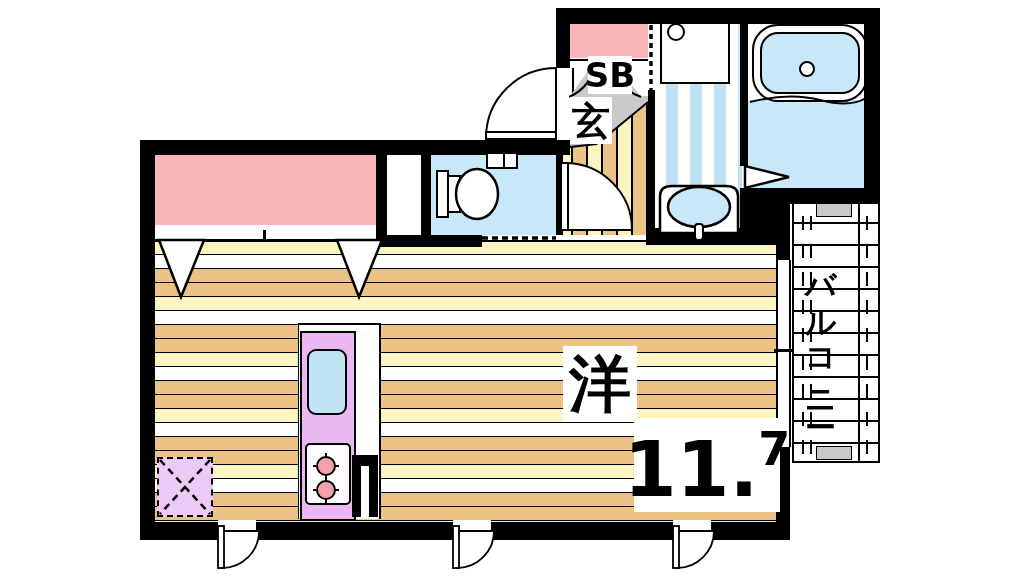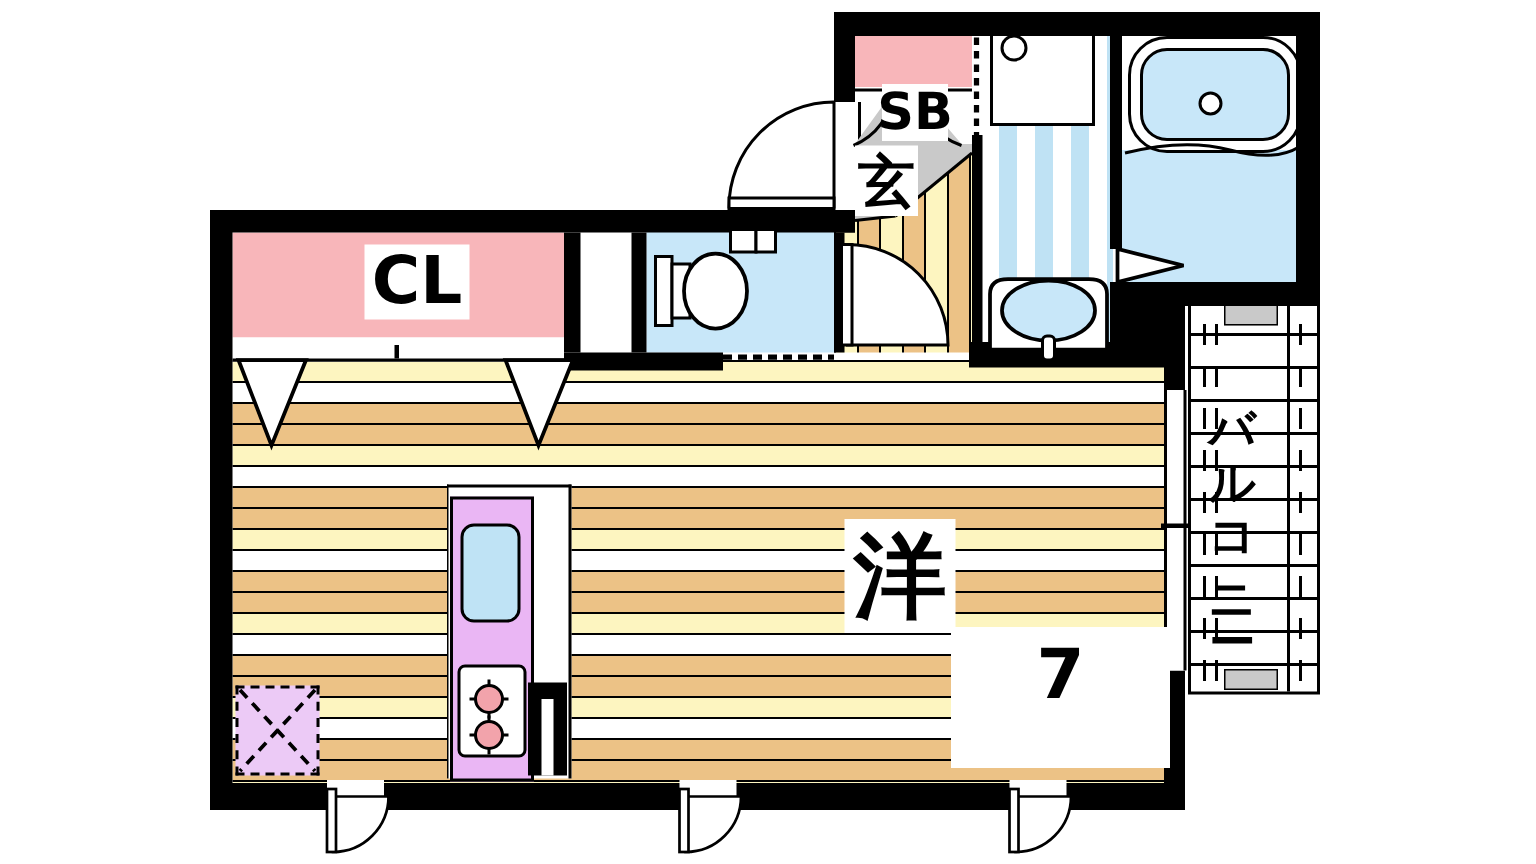"CL" div.chip { html: <div>CL</div> -> none }
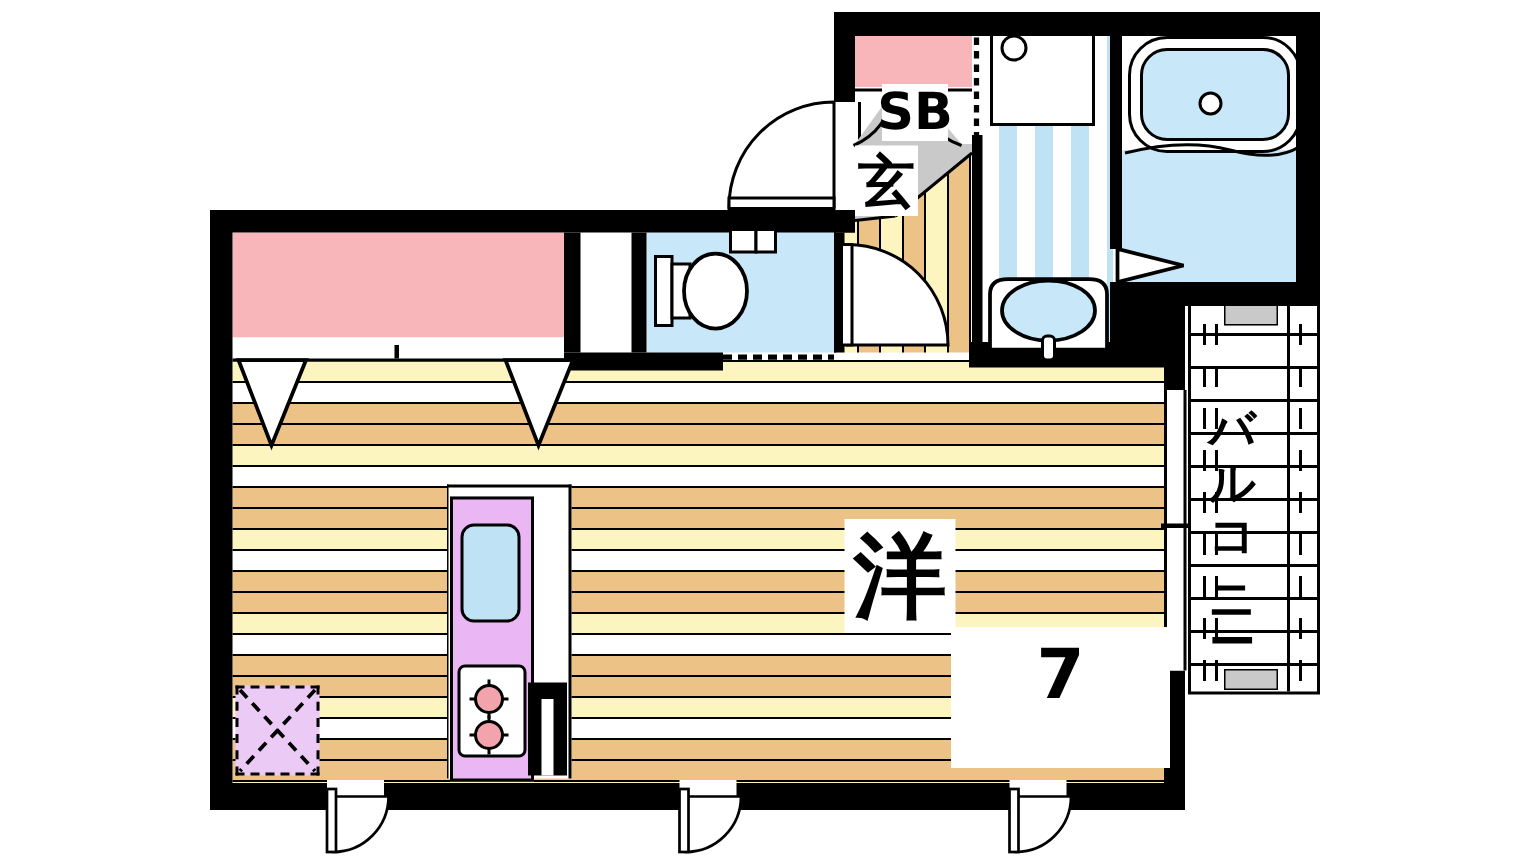"11." span { html: none -> <span>11.</span> }
